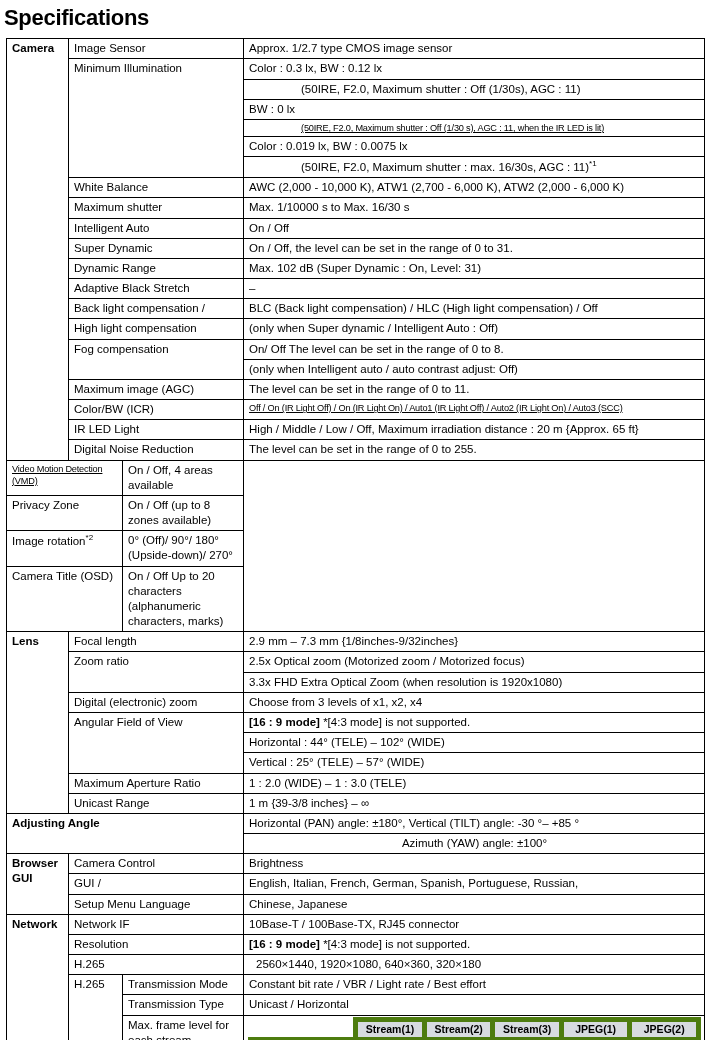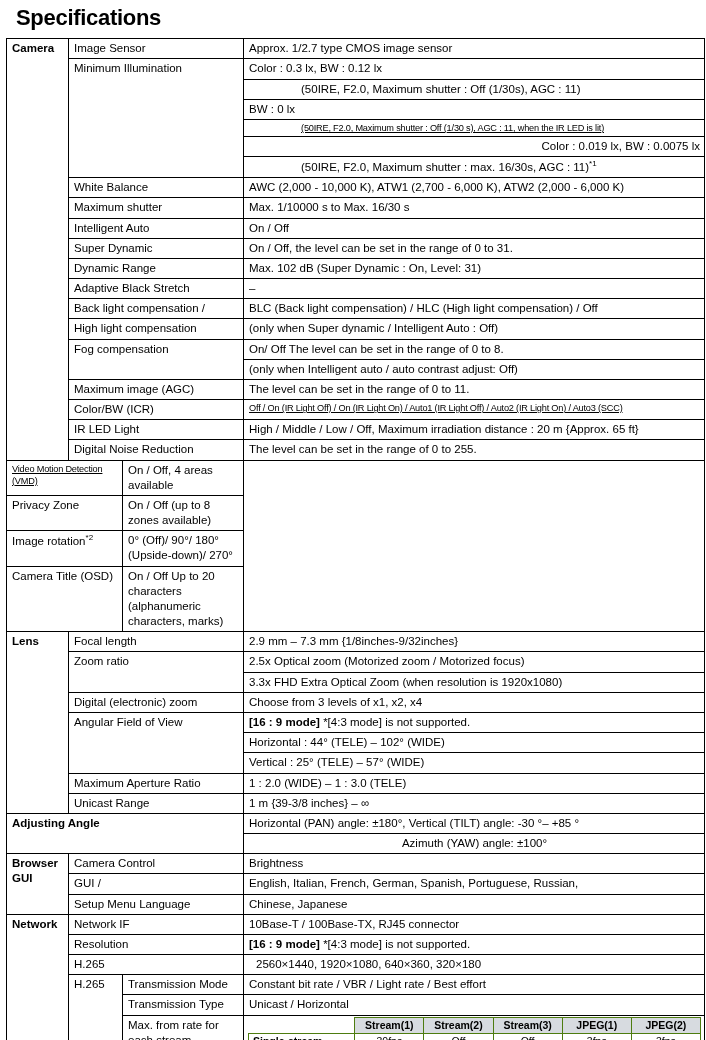"Specifications" .page-title { margin: 6px 0 8px 16px -> 6px 0 8px 4px }
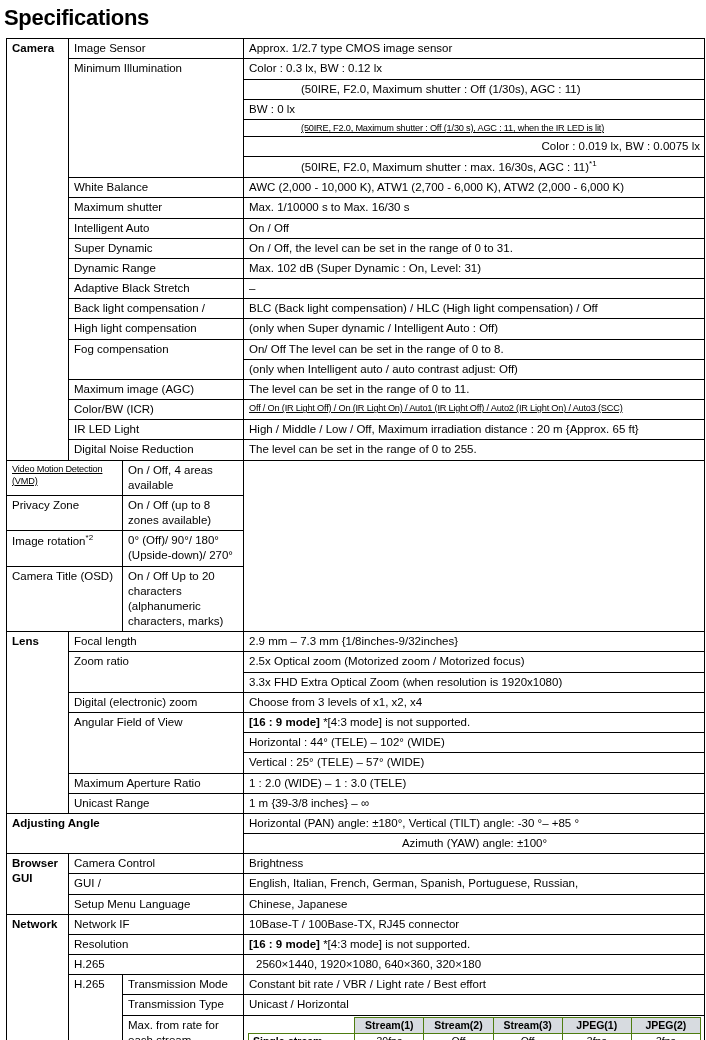"Color : 0.019 lx, BW" td.val { text-align: right -> none }
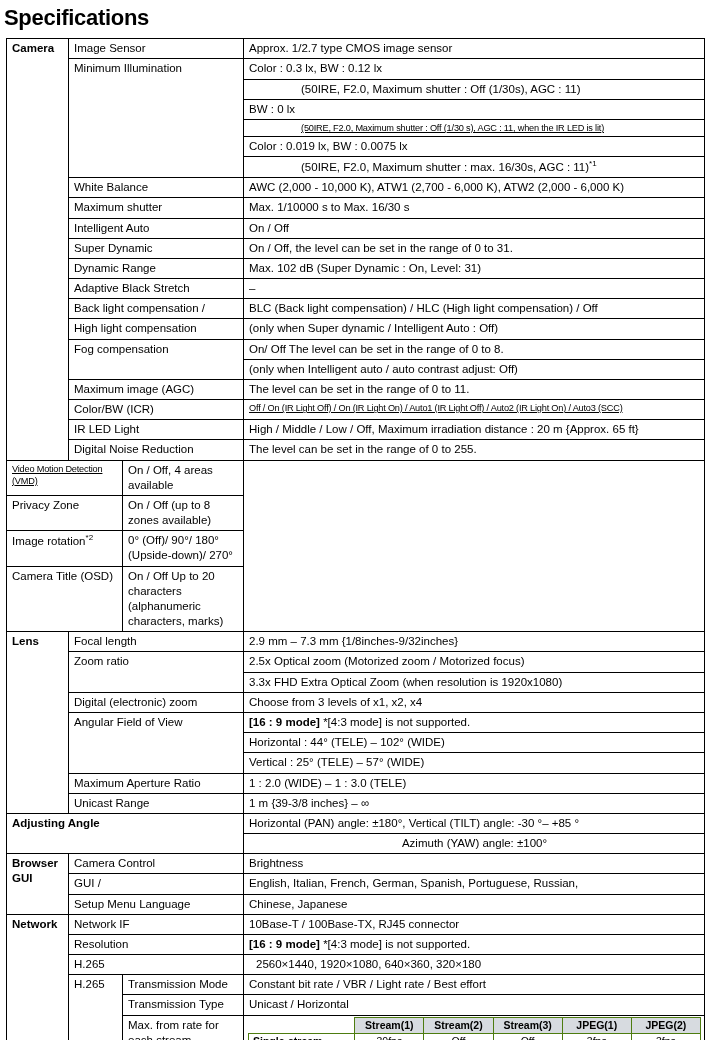"Max. from rate for" span.line { text: from rate -> frame level }
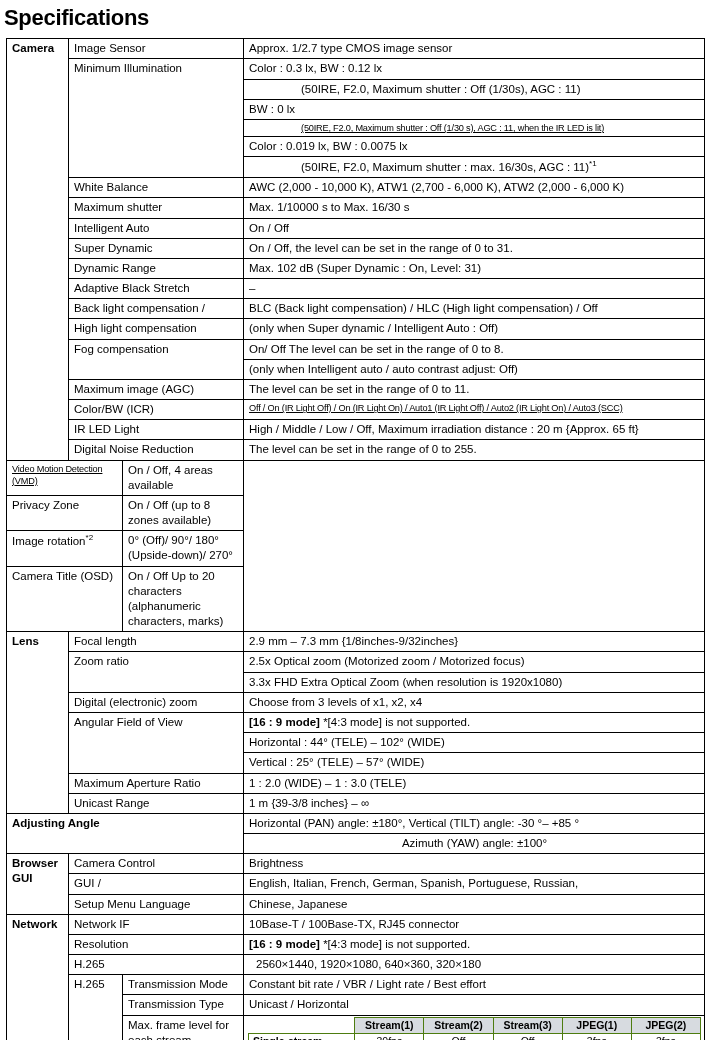"Stream(1)" table.streams td, table.streams th { border: 1px solid #4d7c0f -> 5px solid #4d7c0f }
